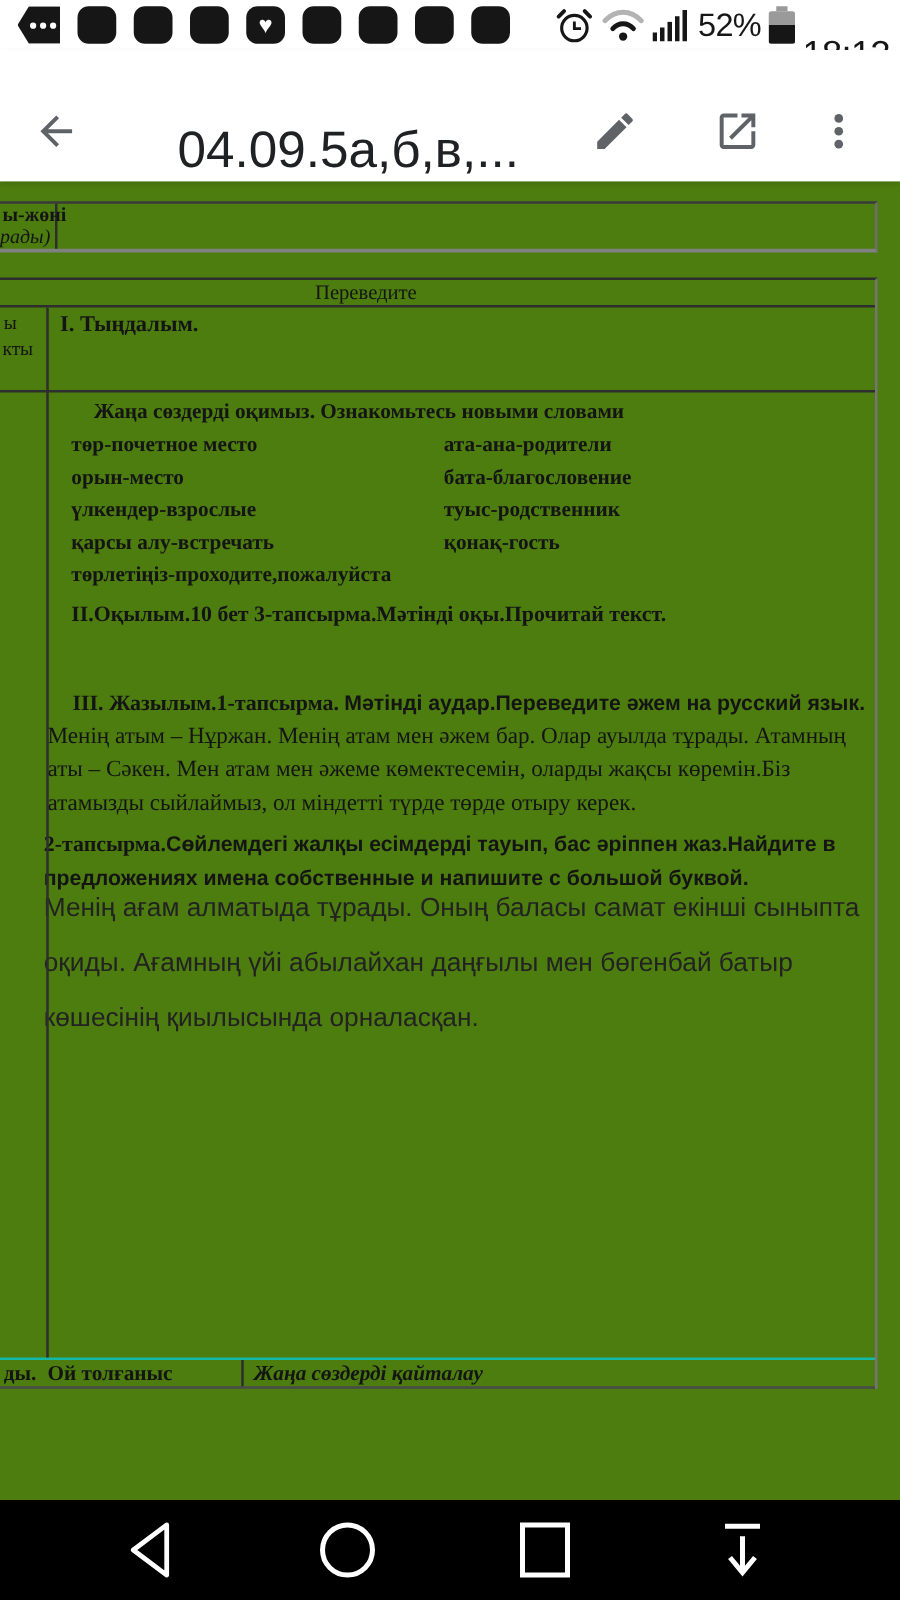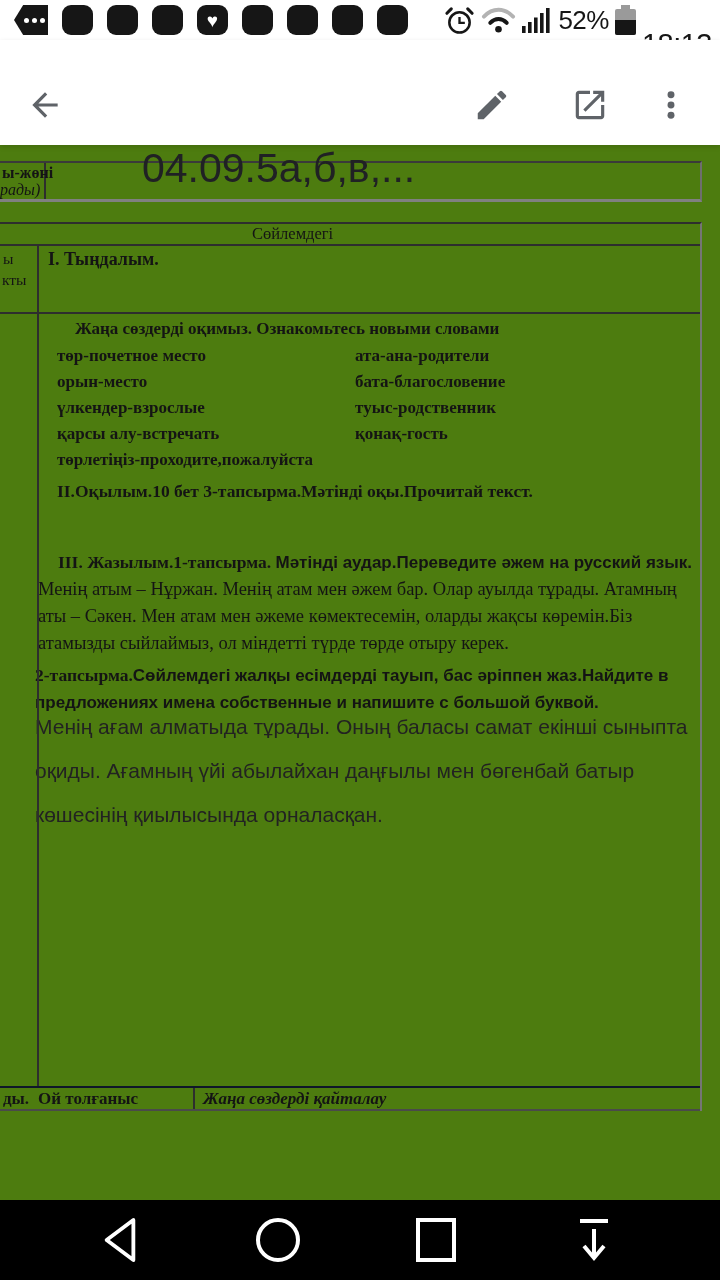"04.09.5а,б,в,..." .app-title { margin-top: 48px -> none }
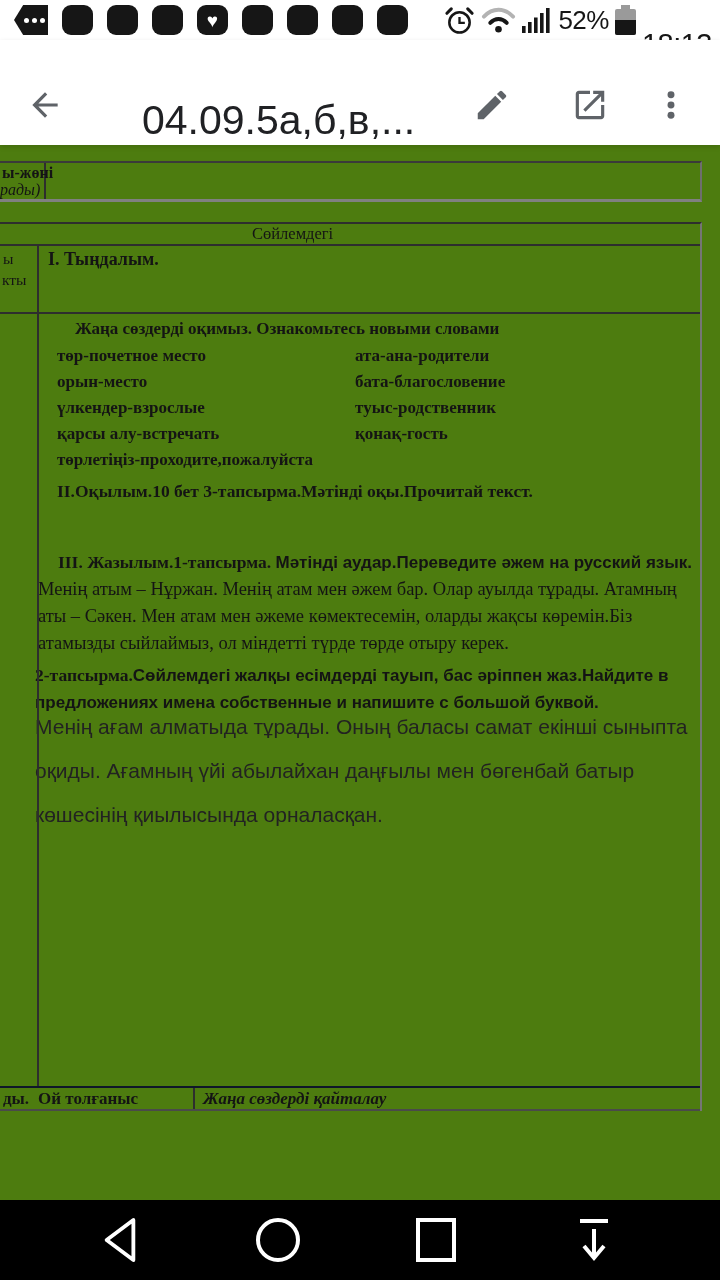"Сөйлемдегі" div.cell-txt { text: Сөйлемдегі -> Переведите }
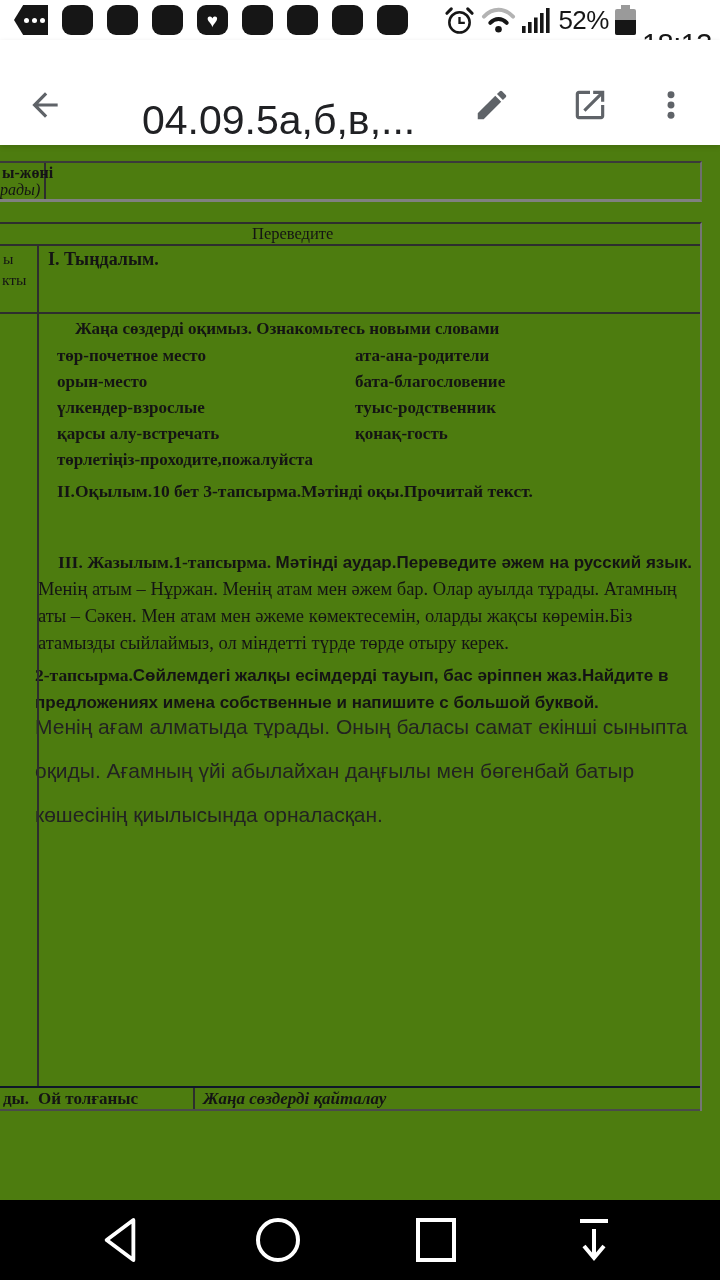"Жаңа сөздерді оқимыз. Ознакомьтесь" .rowC { border-bottom: 2px solid #0f172a -> 2px solid #14b8a6 }
